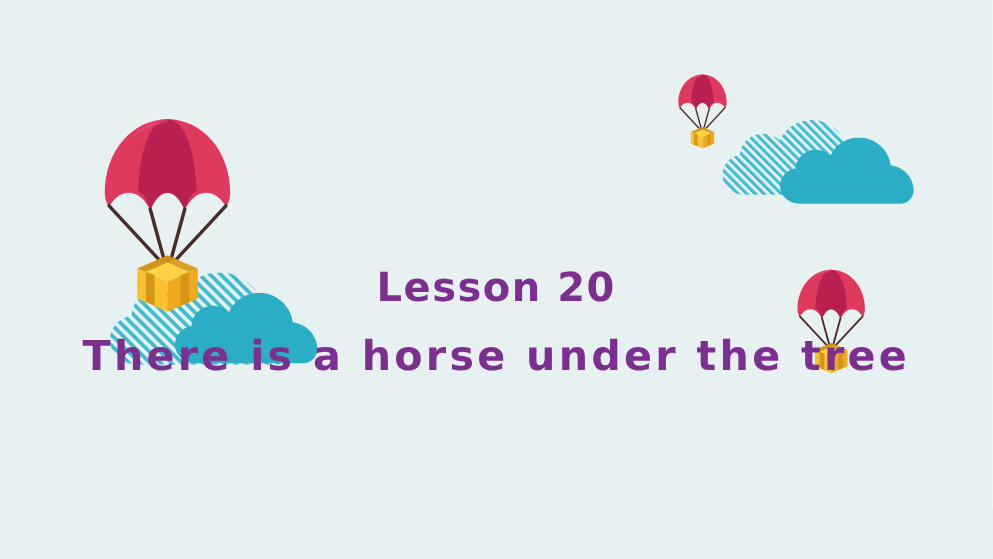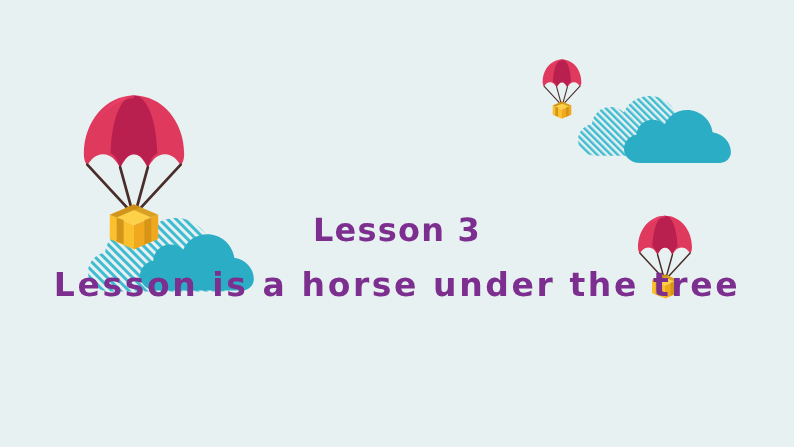"Lesson 3" span.title-line { text: 3 -> 20 }
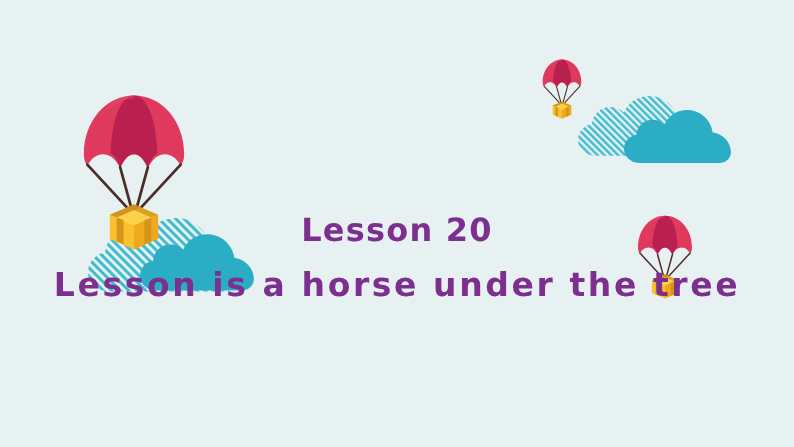"Lesson is a horse under" span.title-line { text: Lesson -> There }
